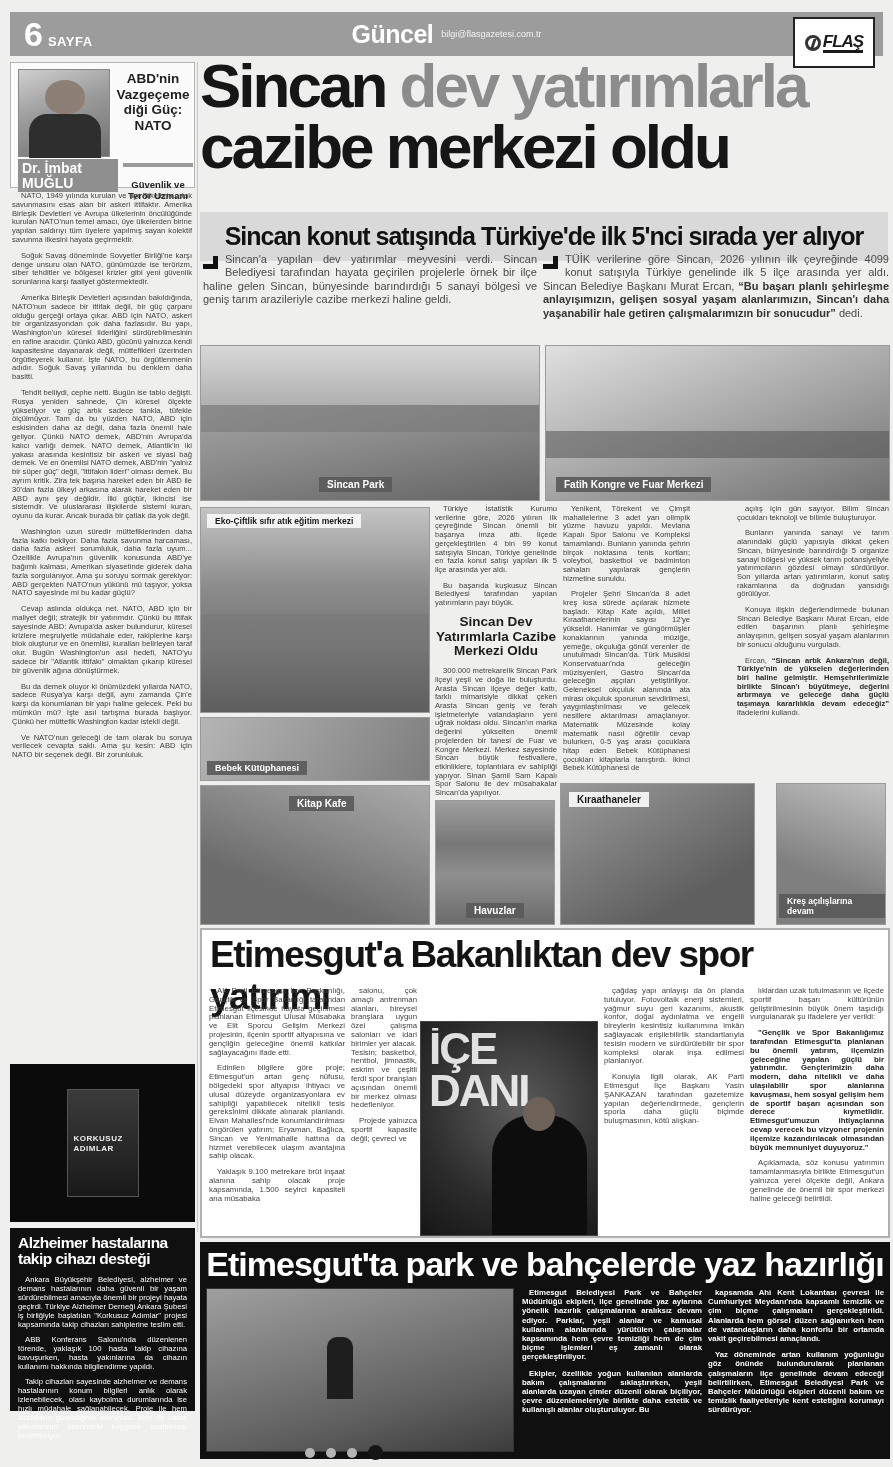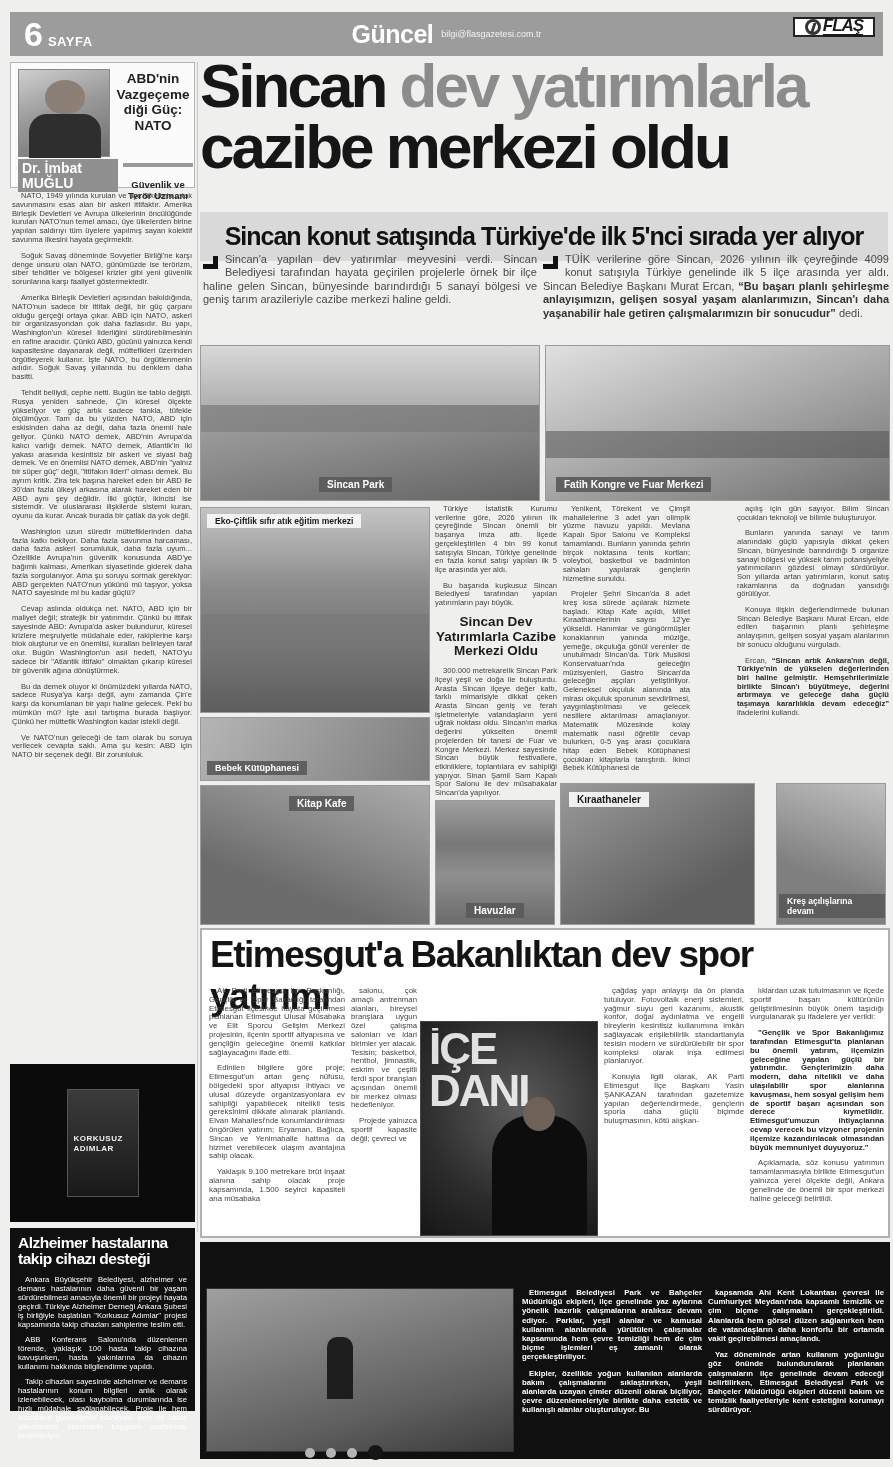"FLAŞ" .brandbox { height: 20px -> 51px }
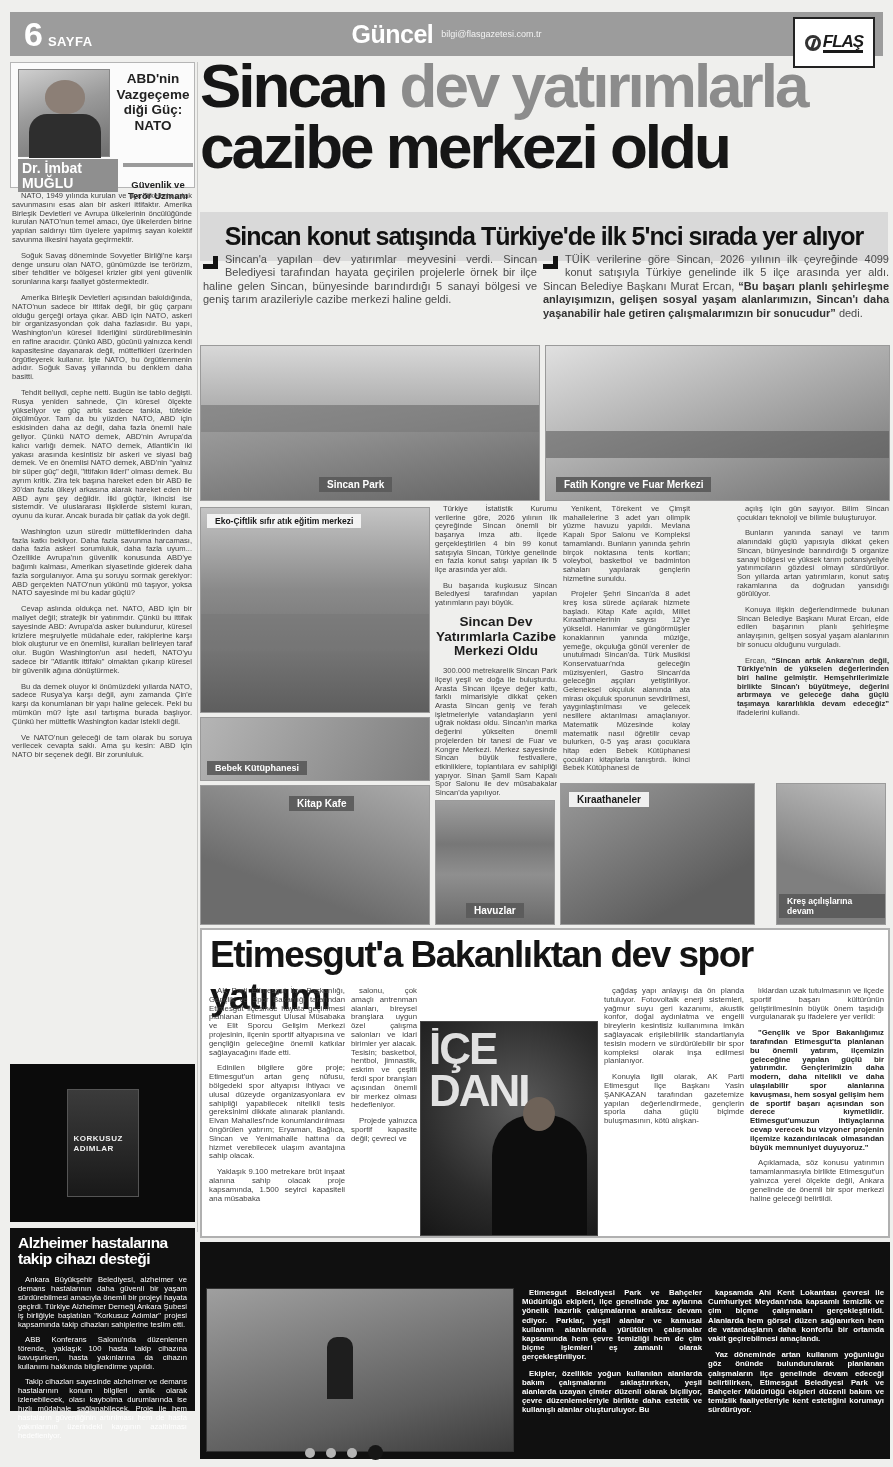"Etimesgut'ta park ve bahçelerde yaz" h2 { html: none -> <h2>Etimesgut'ta park ve bahçelerde yaz hazırlığı</h2> }
